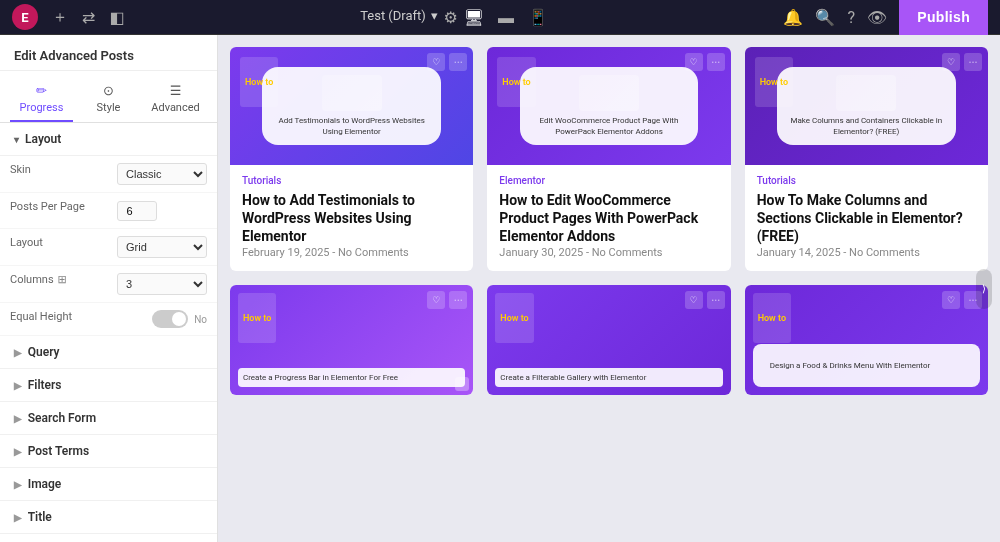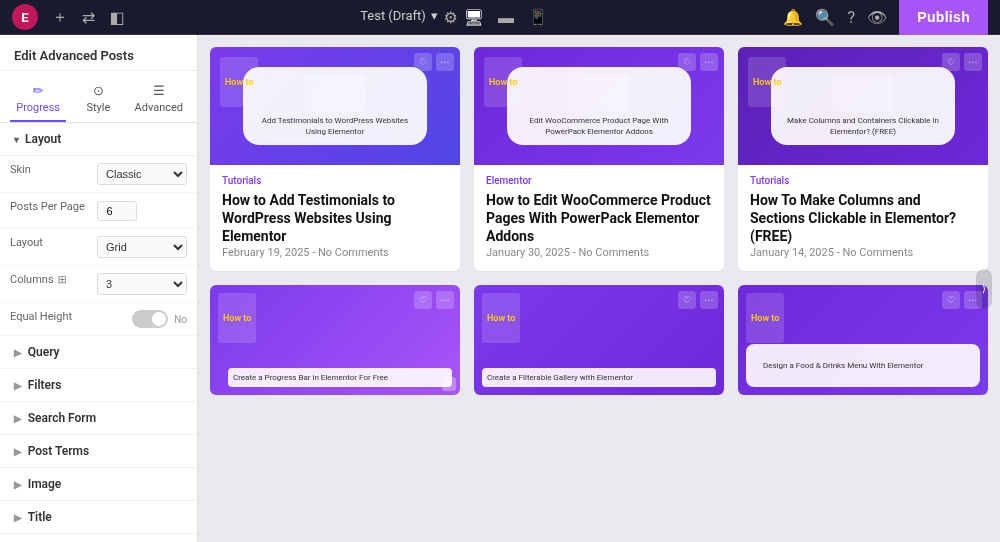"Edit Advanced Posts" #sidebar { width: 198px -> 218px }
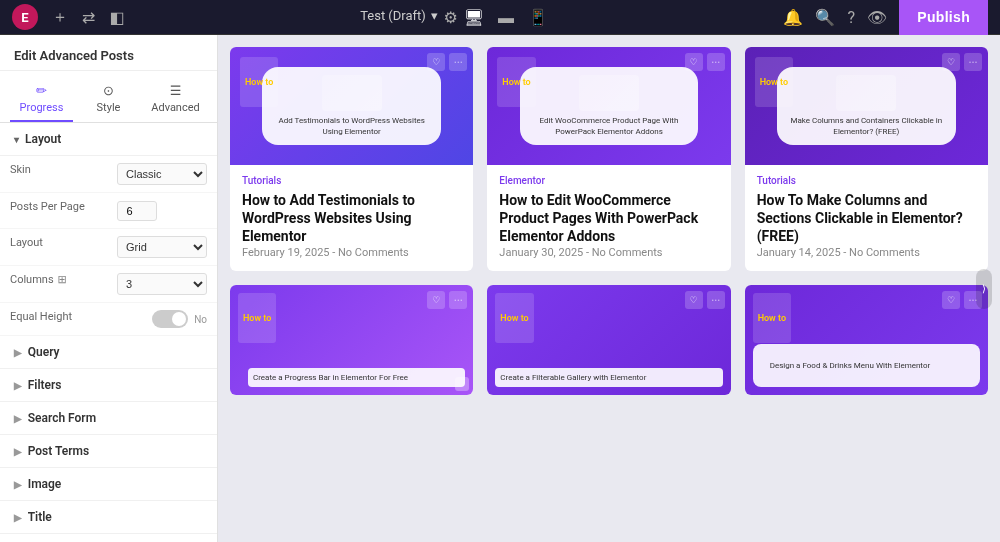"Create a Progress Bar in" div { margin-left: 10px -> none }
